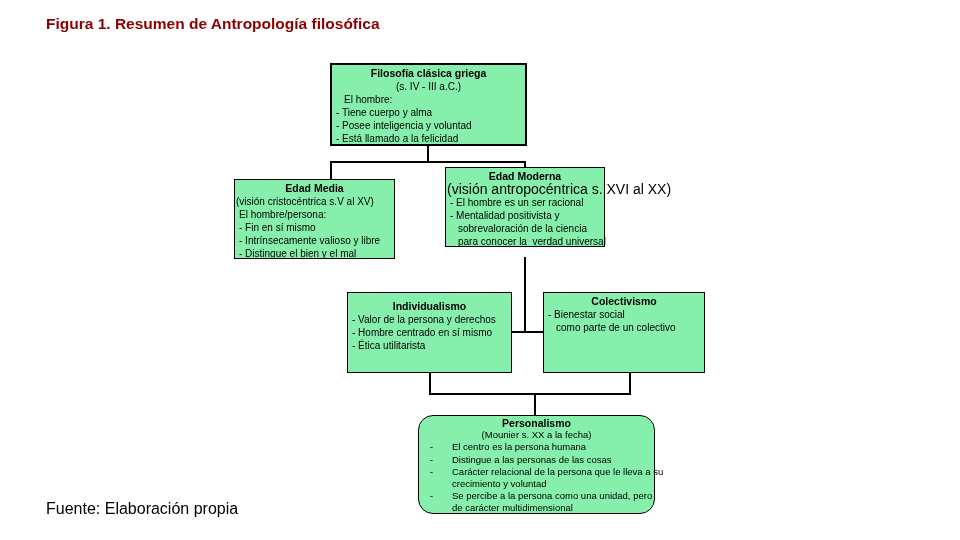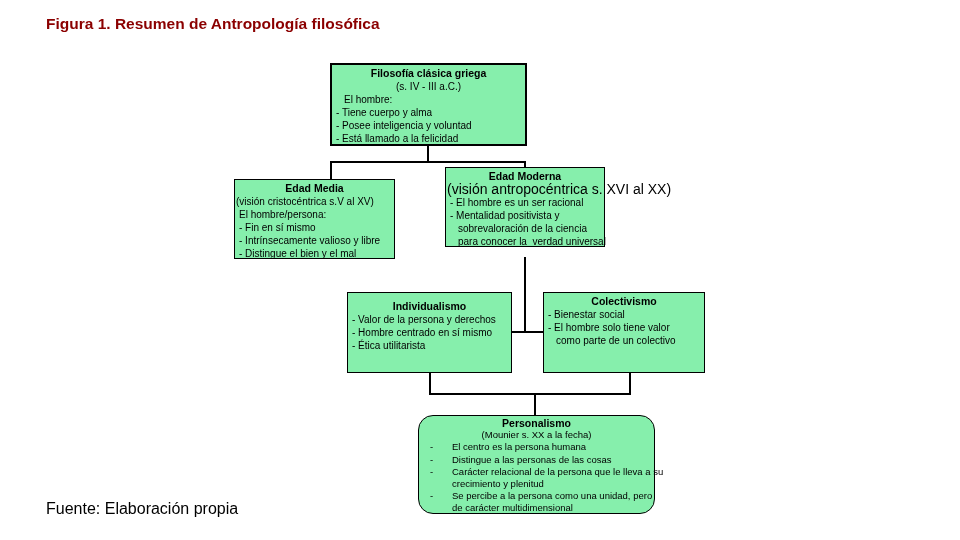"- El hombre solo tiene" div.line { html: <div>- El hombre solo tiene valor</div> -> none }
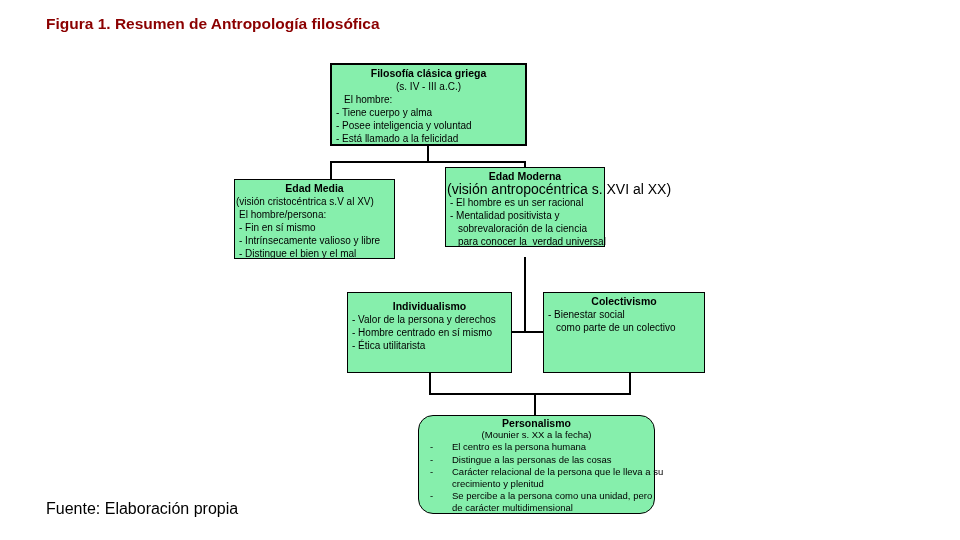"crecimiento y plenitud" span { text: plenitud -> voluntad }
